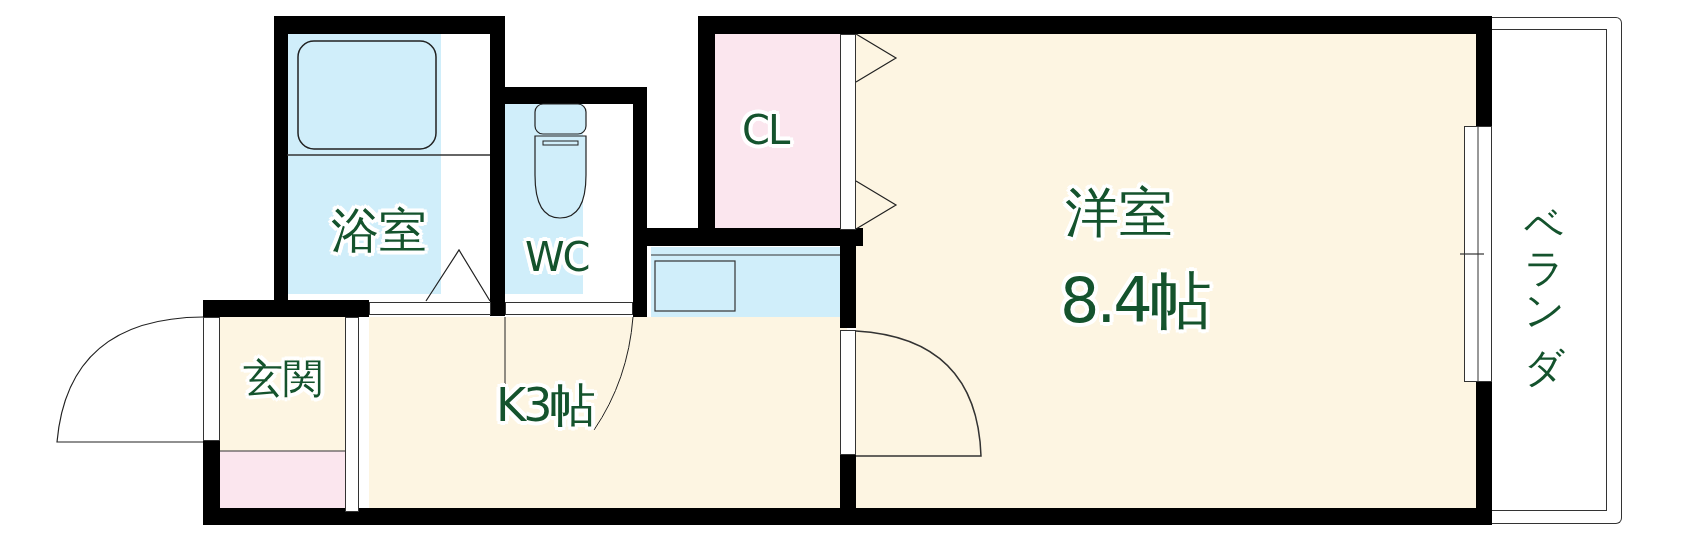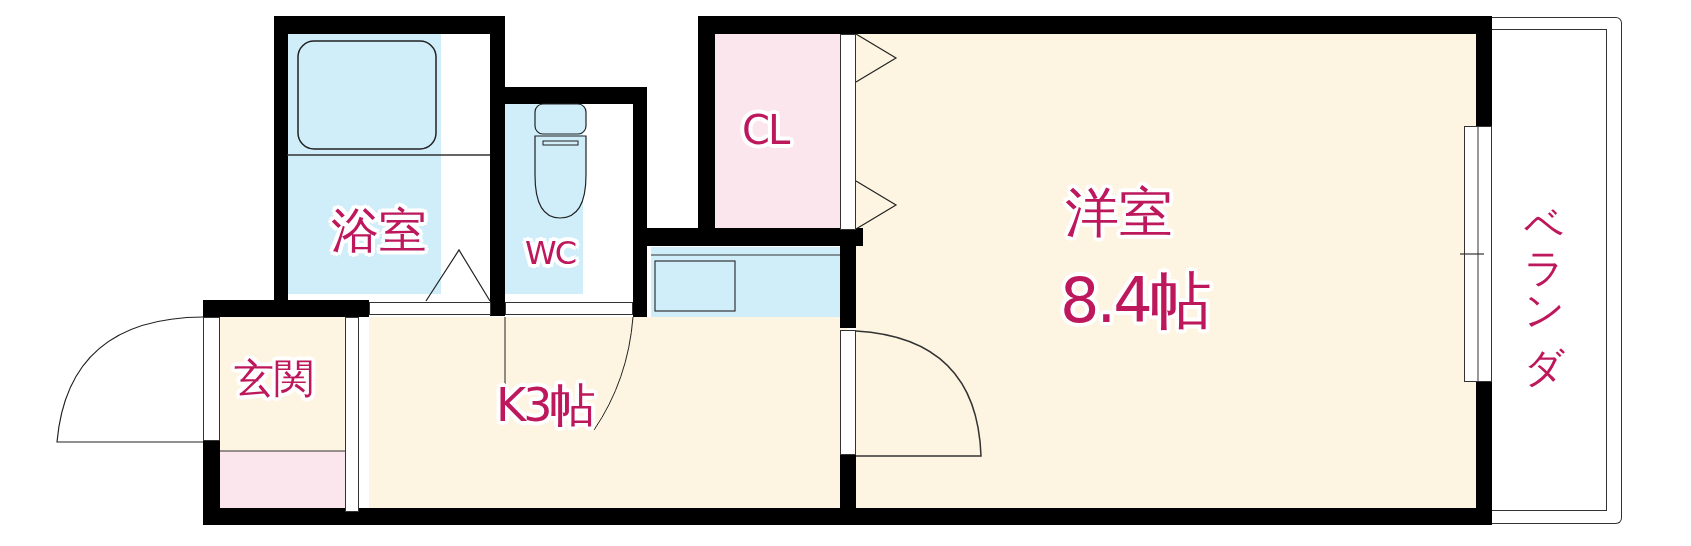"CL" .label { color: #be185d -> #14532d }
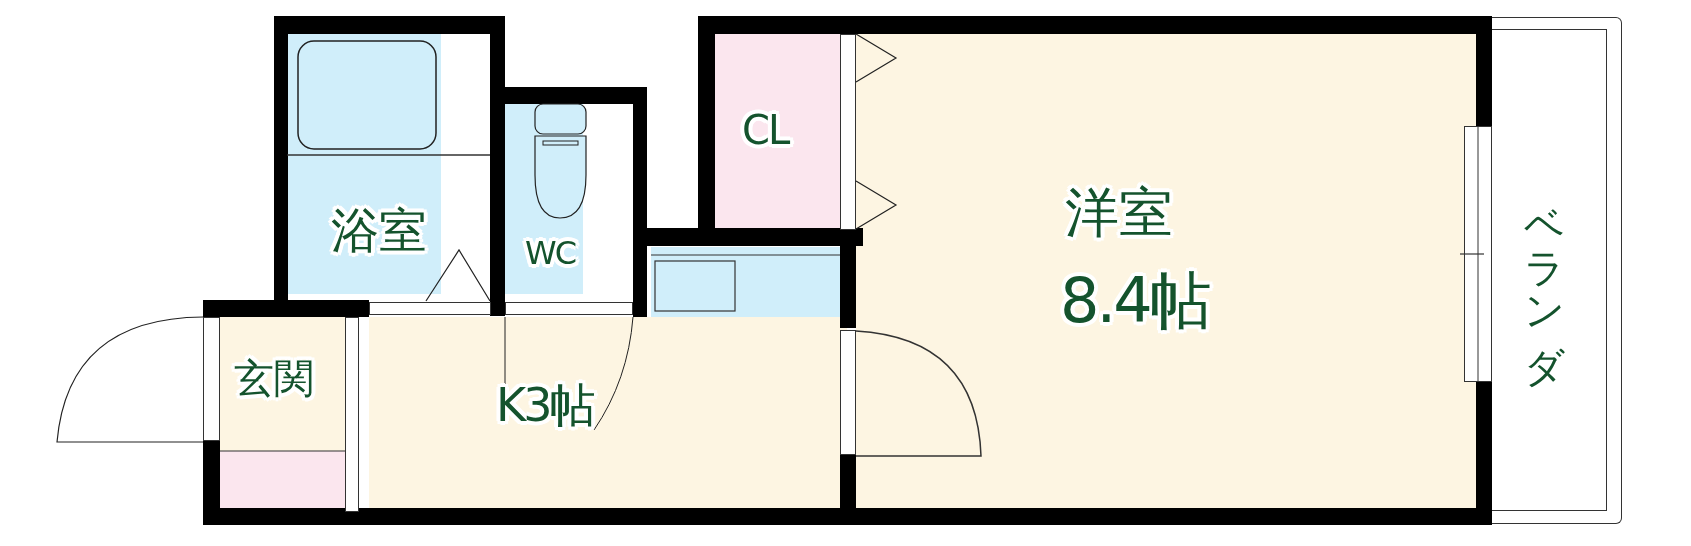"WC" div.label { font-size: 32px -> 40px }
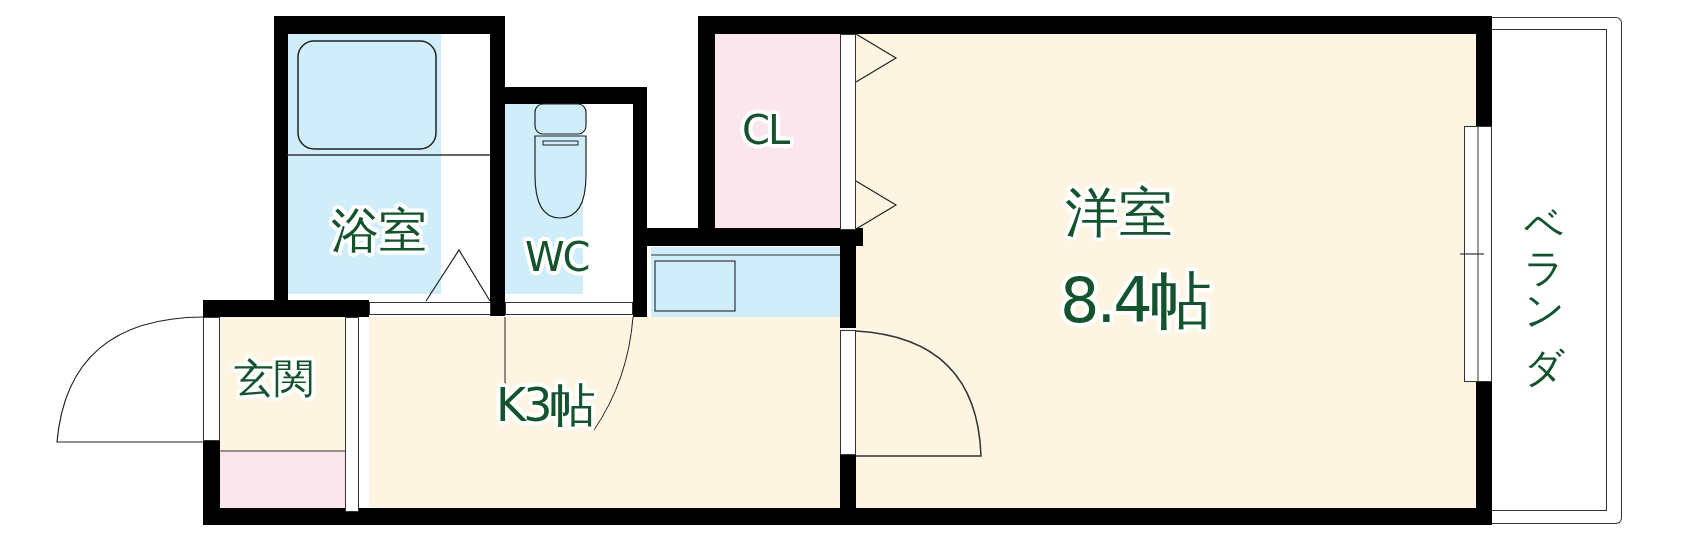"玄関" div.label { left: 234px -> 243px }
